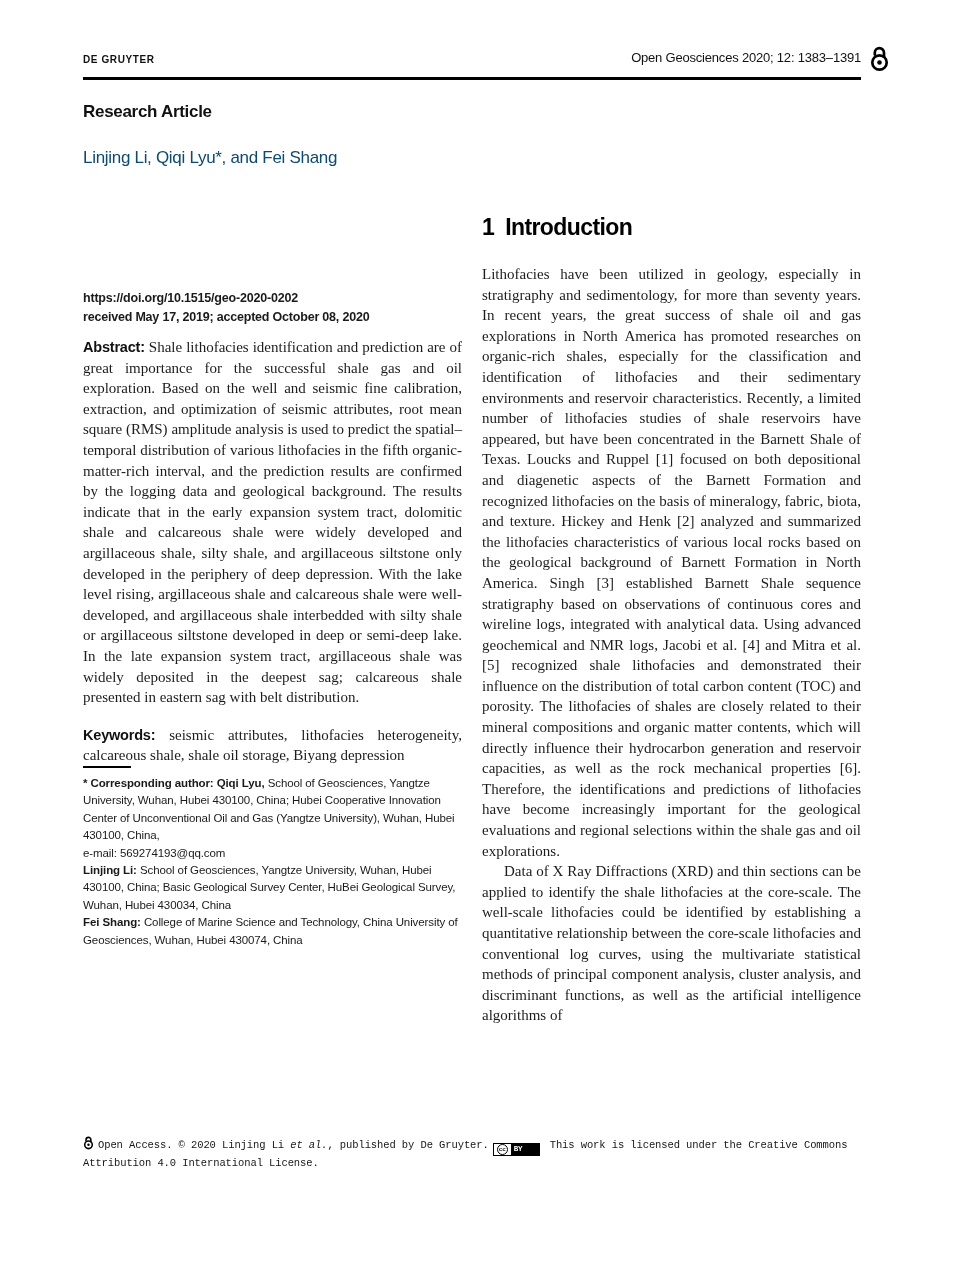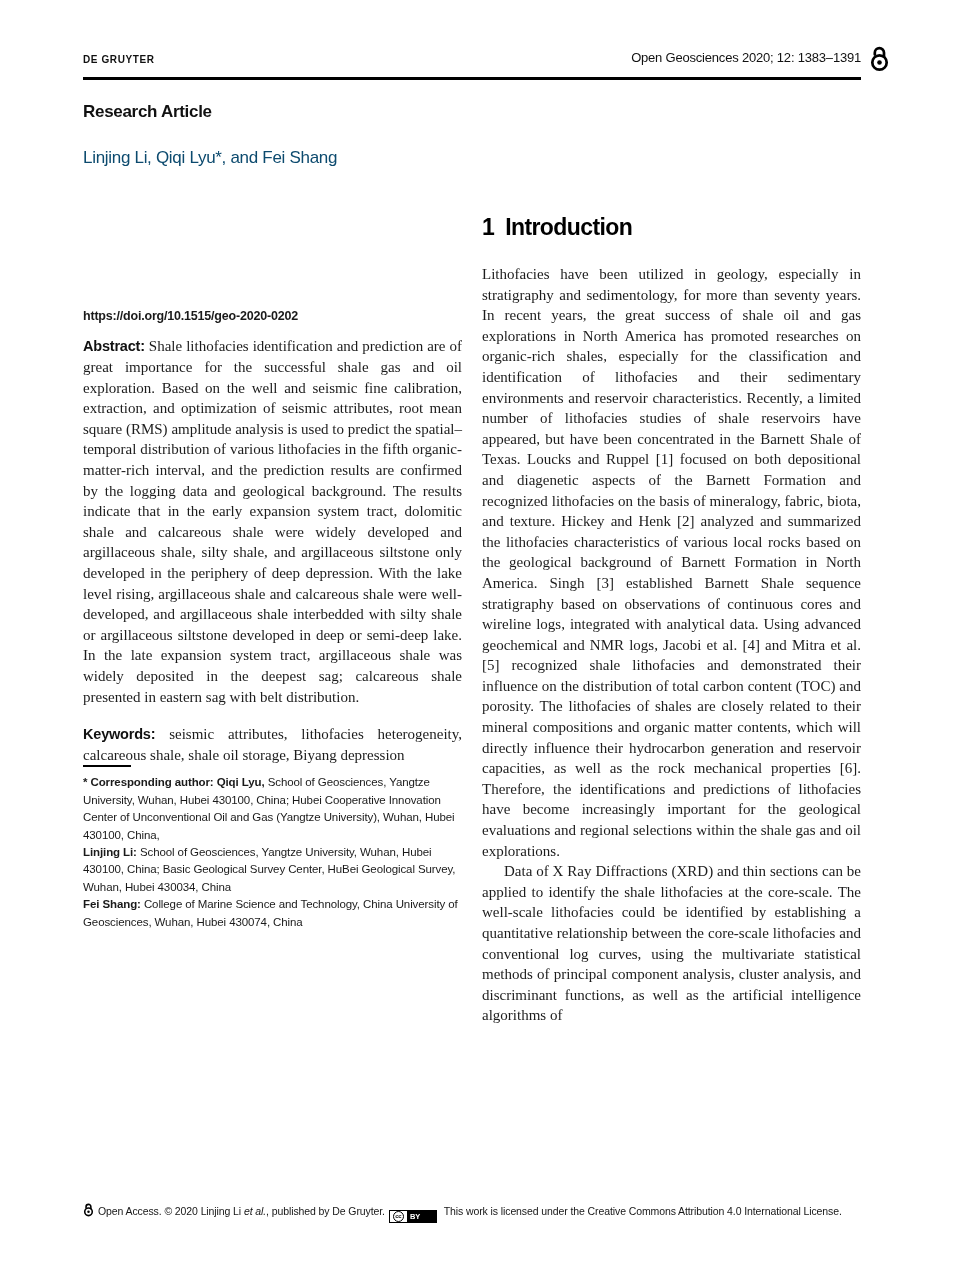"received May 17, 2019; accepted" div { html: none -> <div>received May 17, 2019; accepted October 08, 2020</div> }
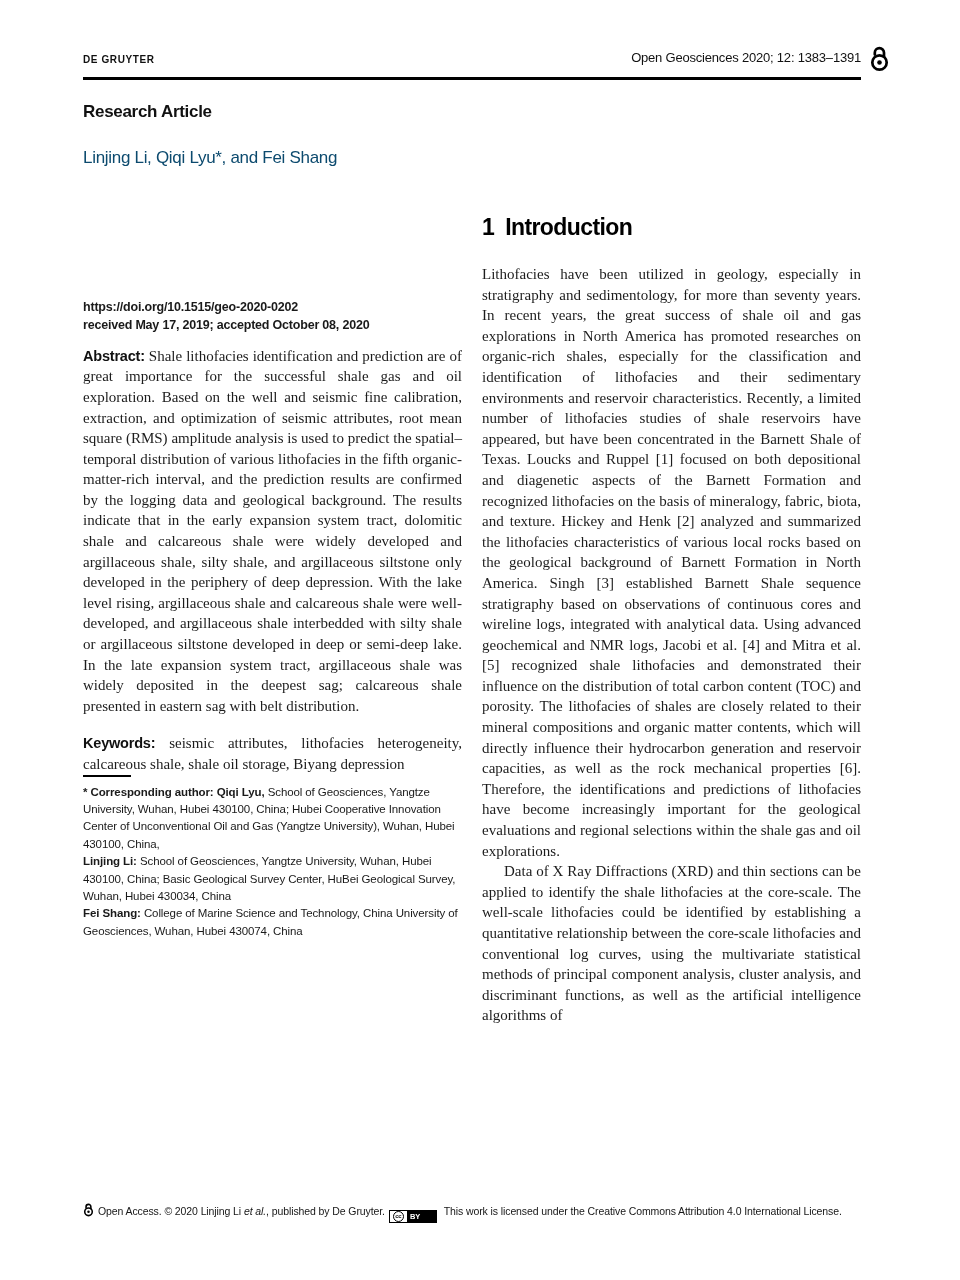"e-mail: 569274193@qq.com" span.fn-email { html: none -> <span>e-mail: 569274193@qq.com</span> }
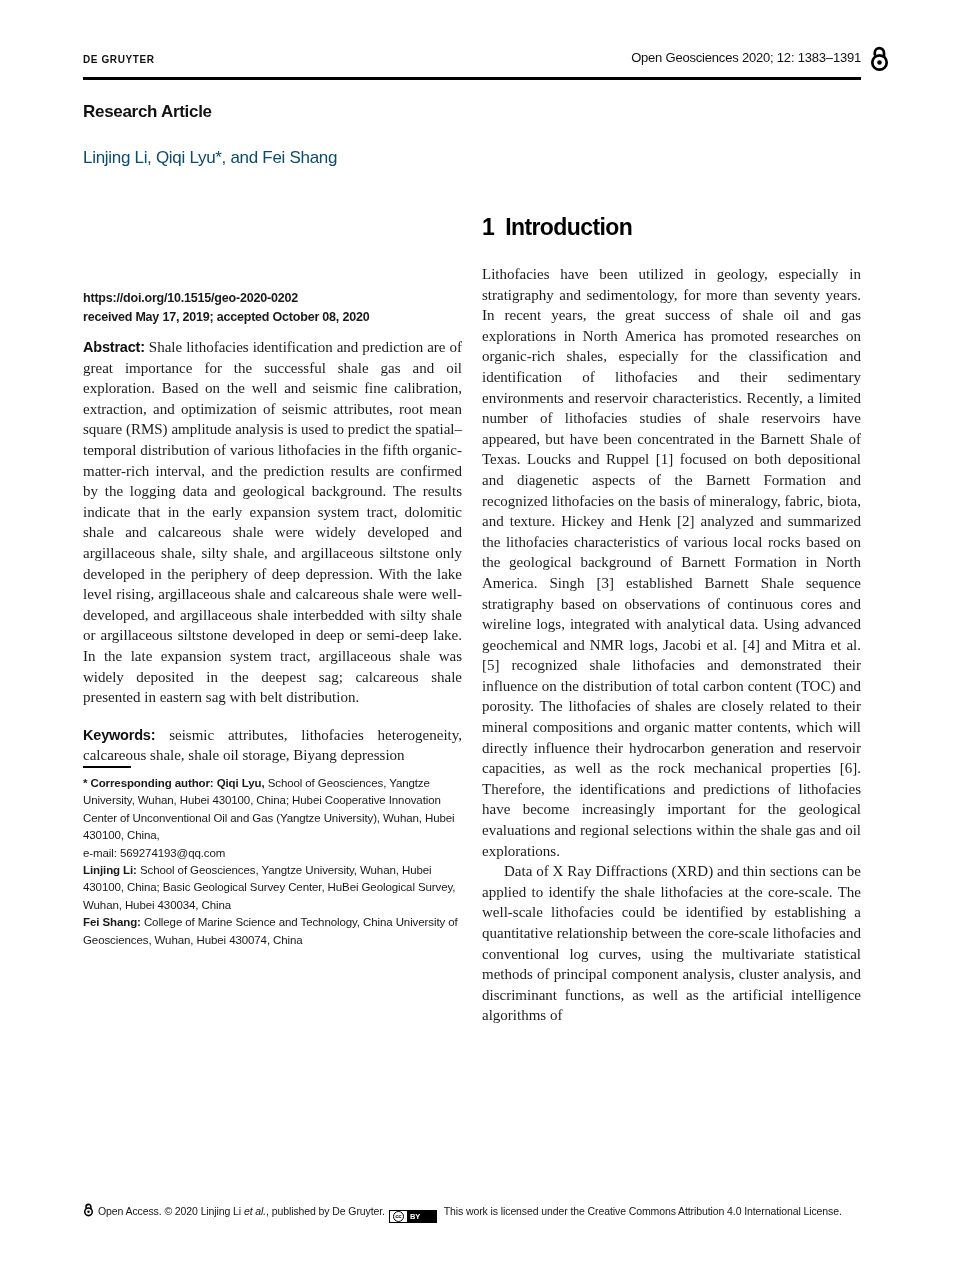"Open Access. © 2020 Linjing" .license { font-family: none -> Liberation Mono, monospace; top: 1203px -> 1136px }
